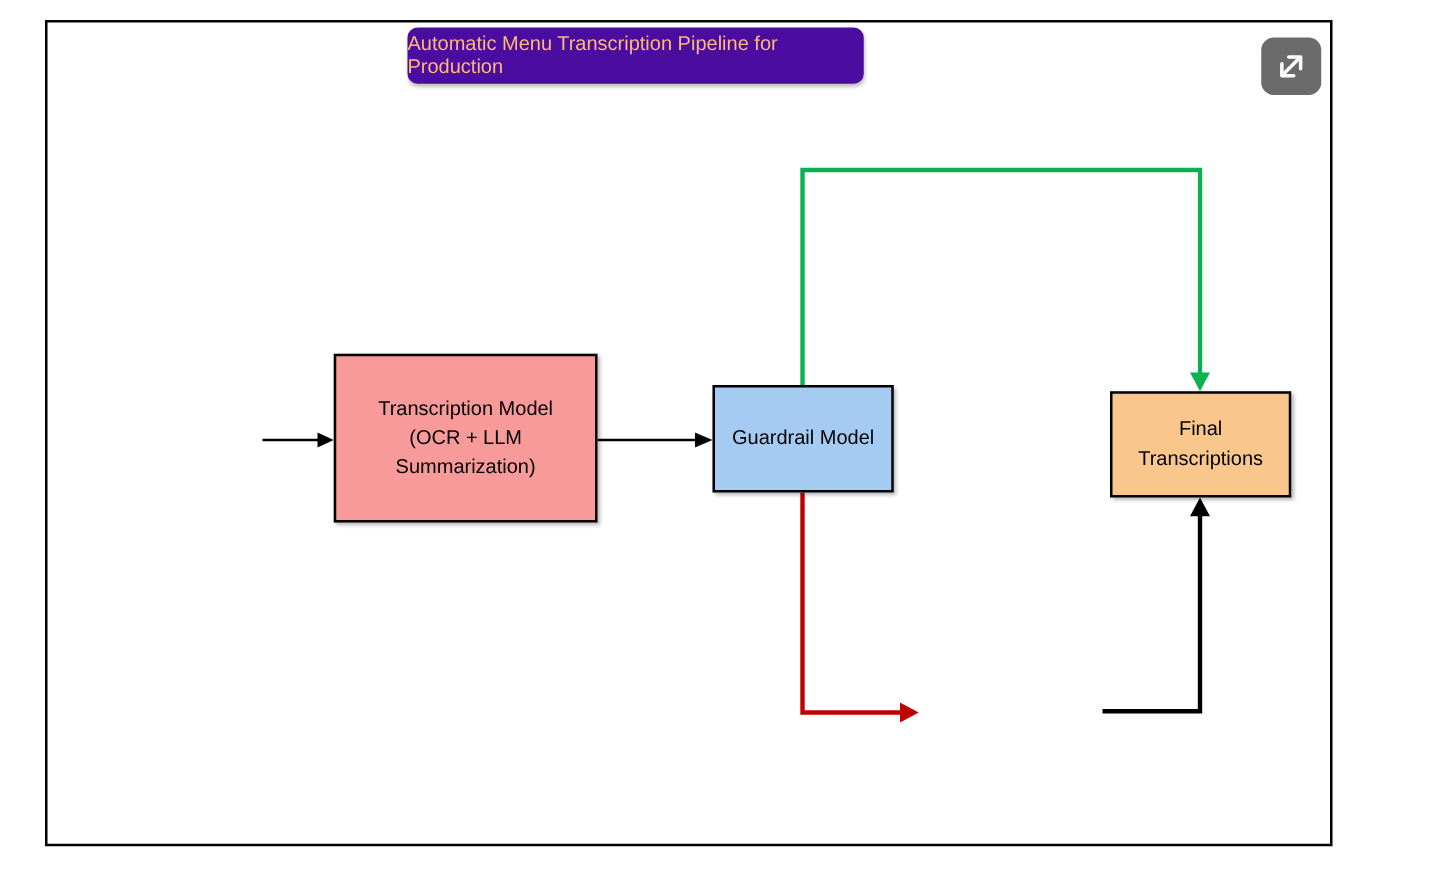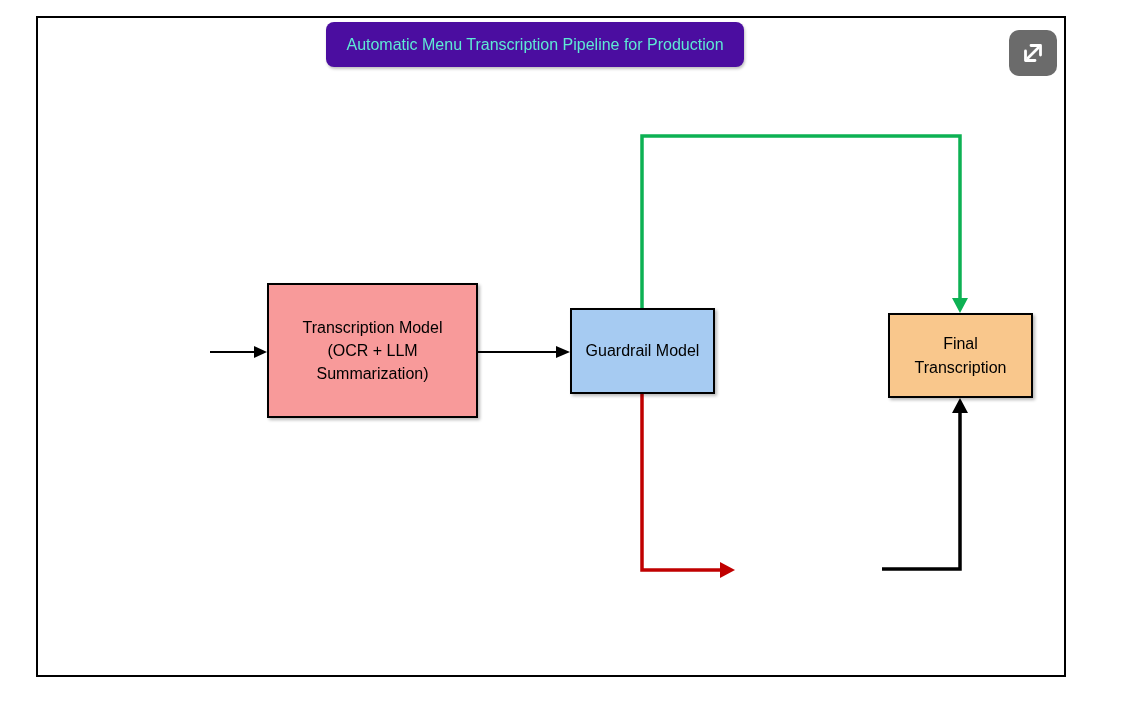"Automatic Menu Transcription Pipeline" .title-banner { color: #5eead4 -> #fdba74; width: 418px -> 365px }
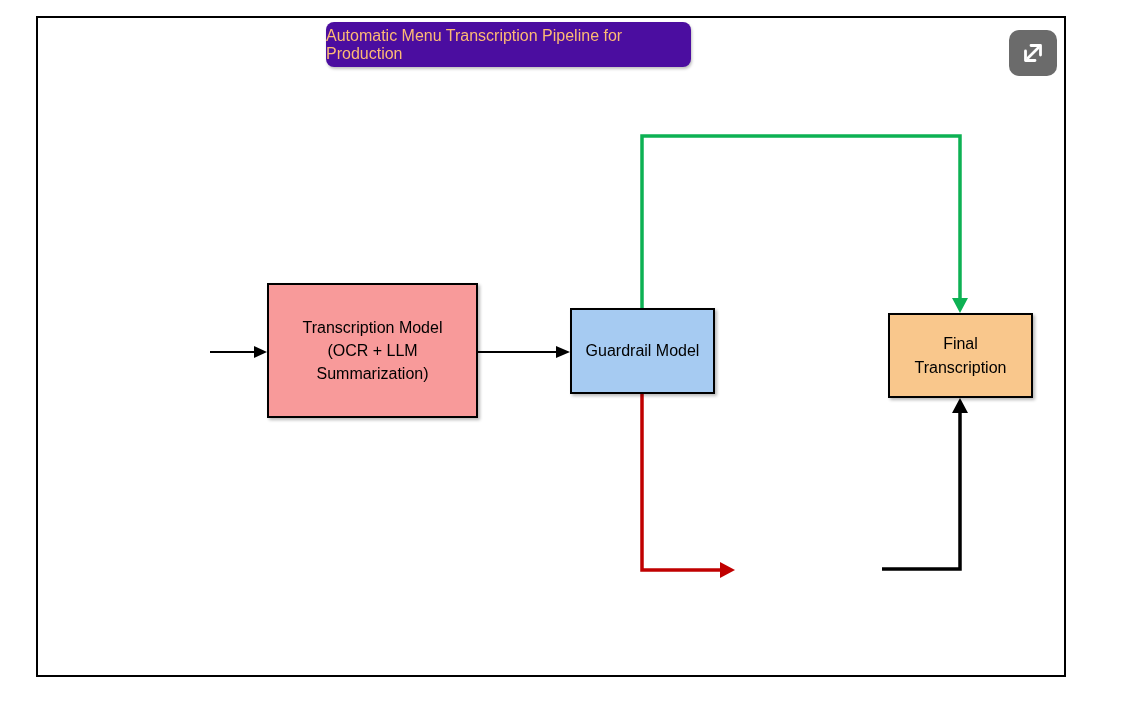"Final" div.node { text: Transcription -> Transcriptions }
